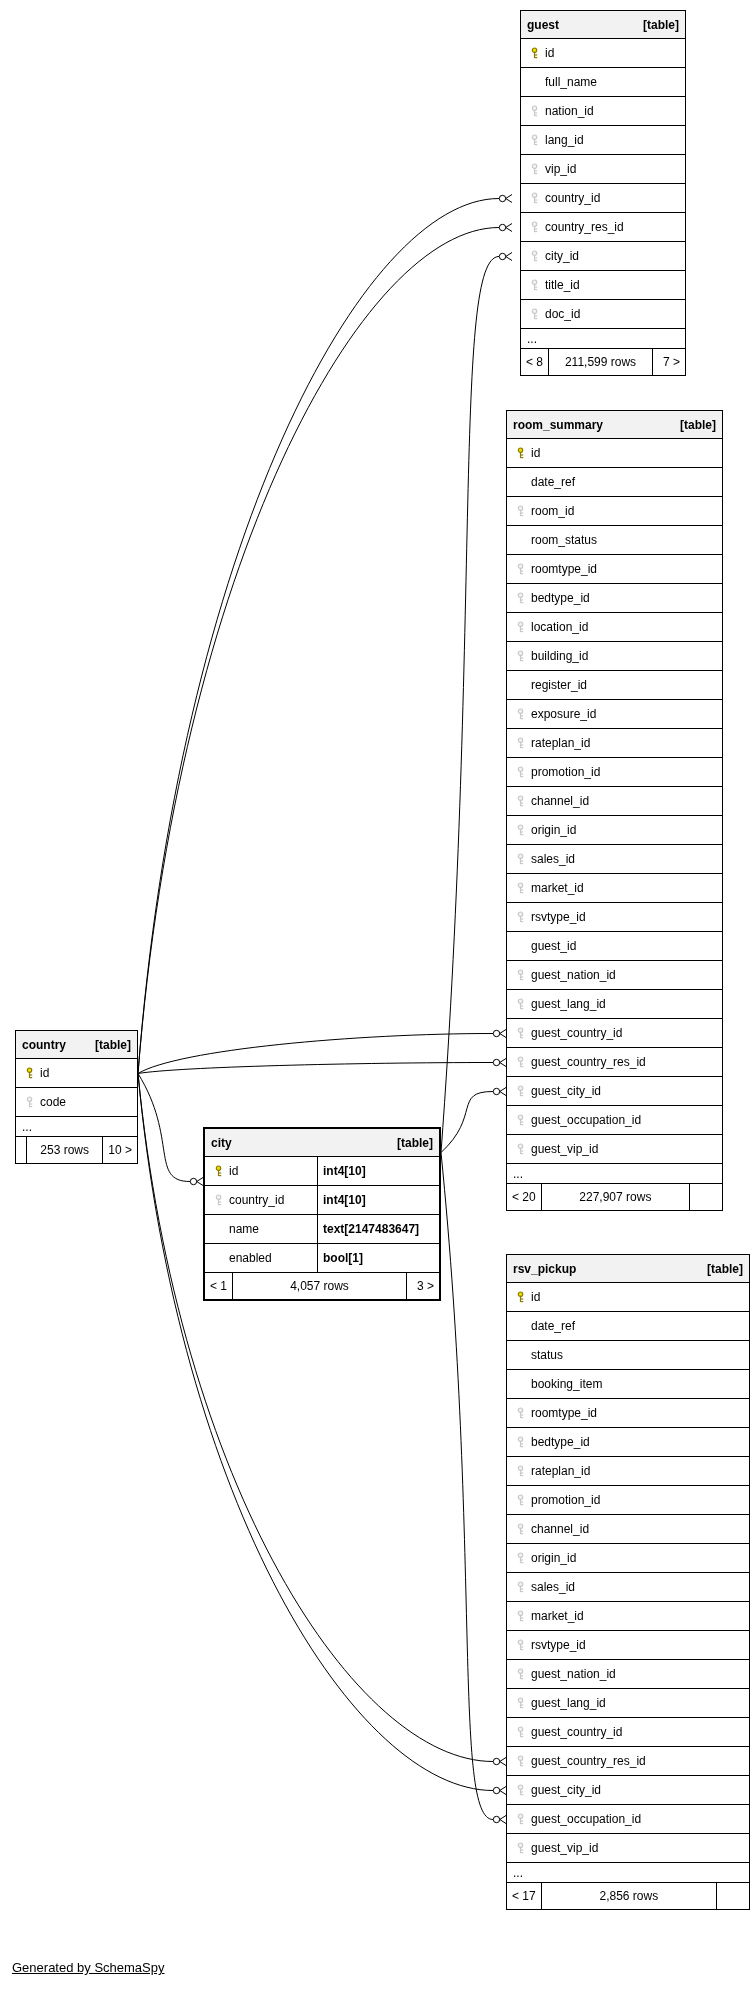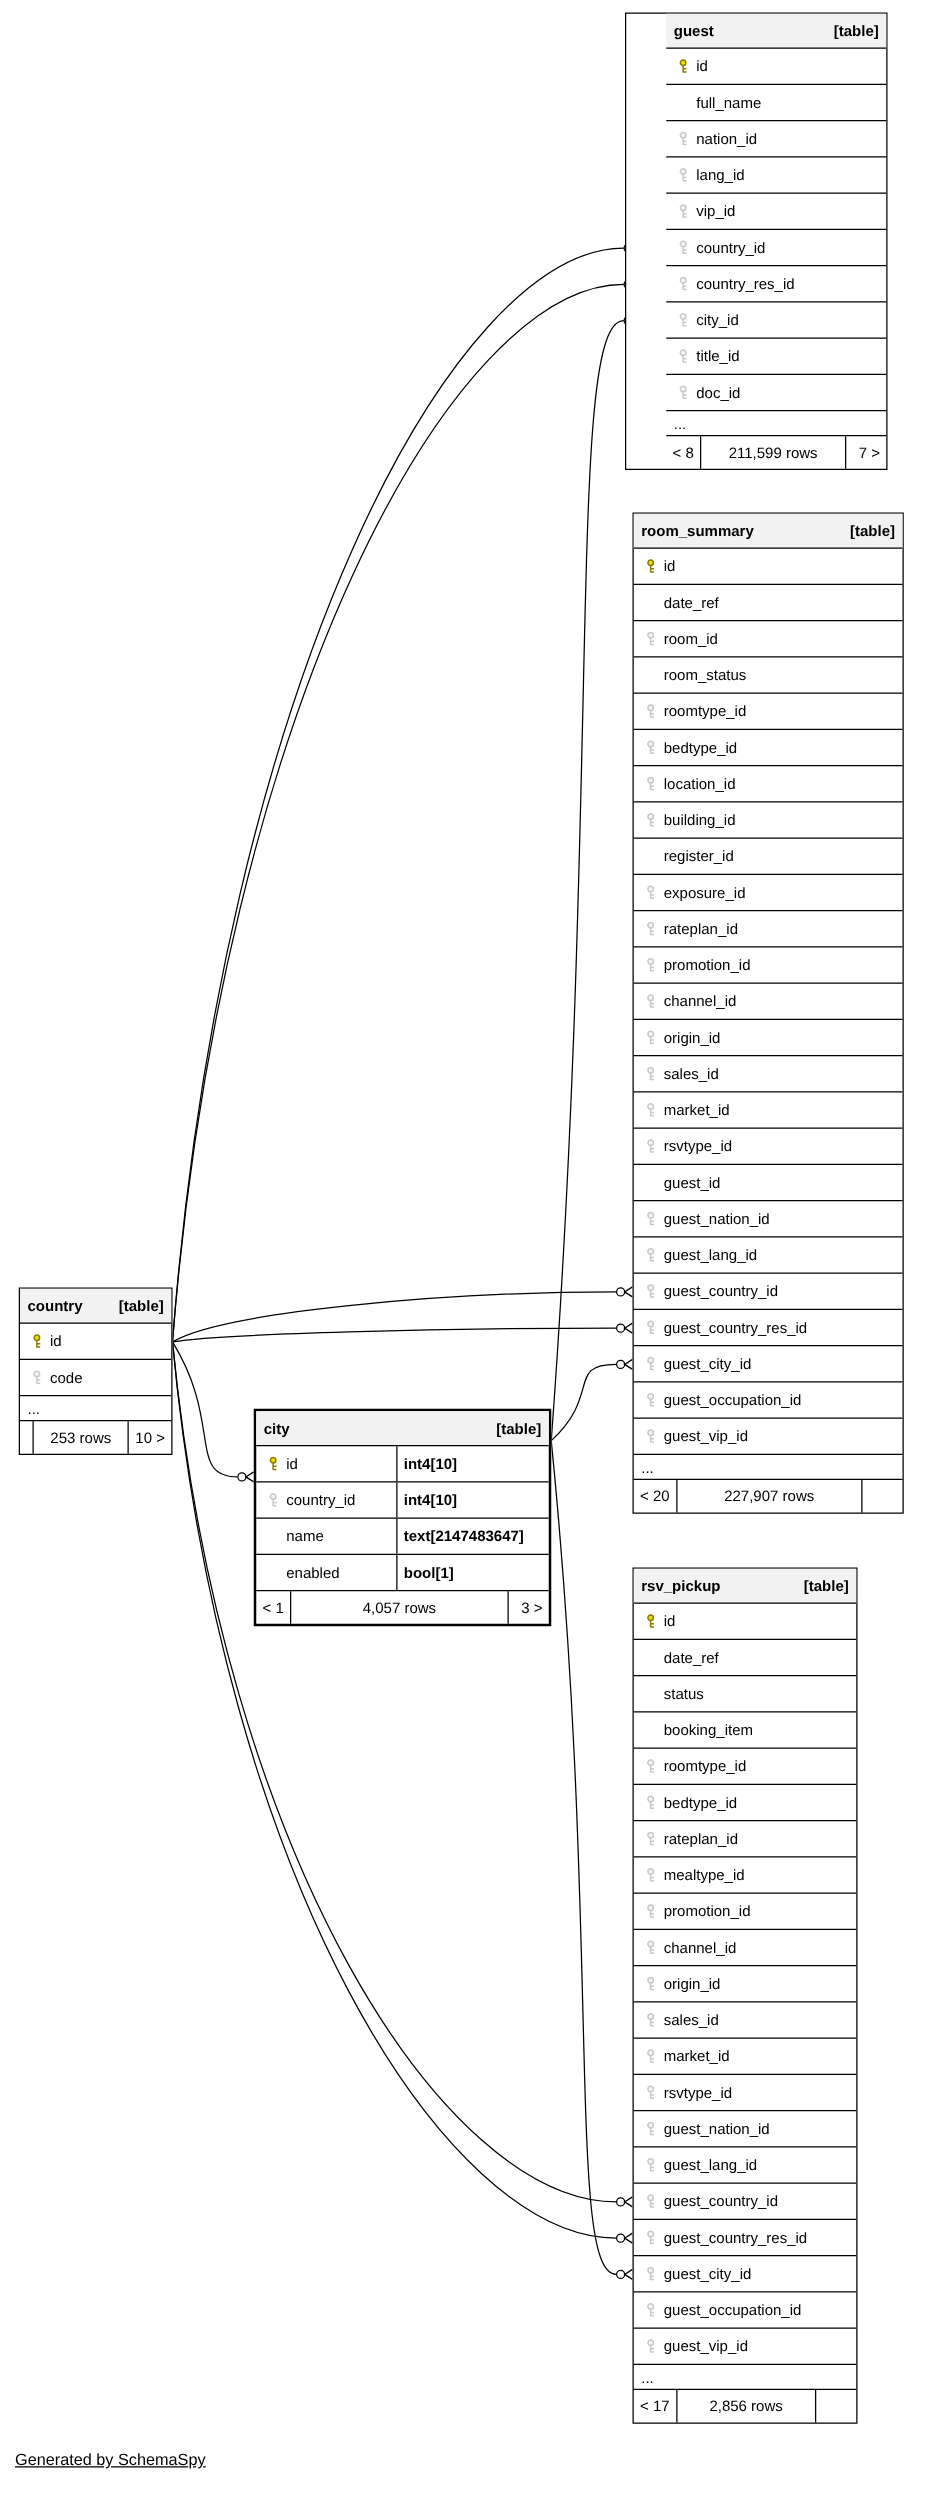"guest" div.db-table { left: 500px -> 520px; padding-left: 32px -> none; width: 210px -> 166px }
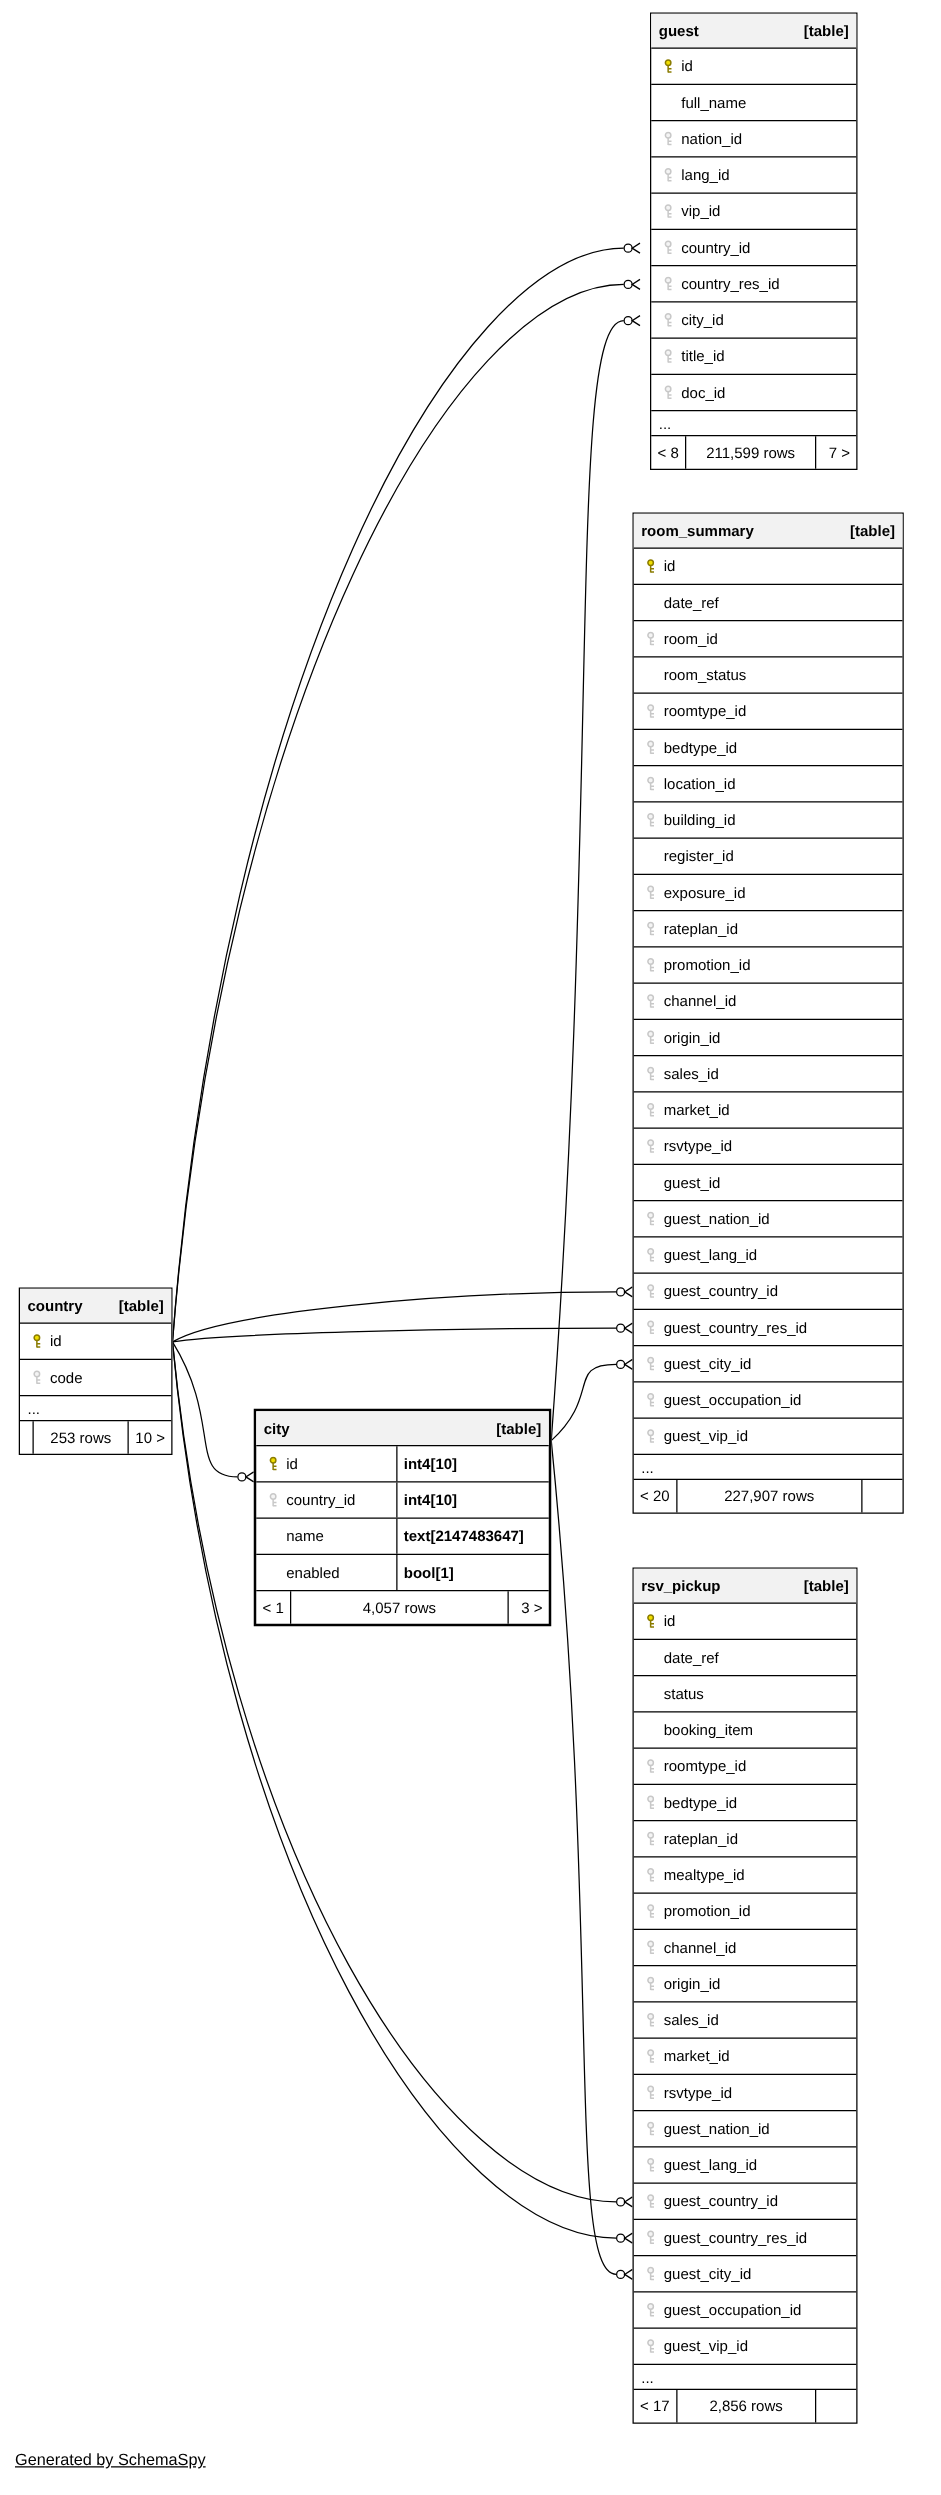"rsv_pickup" div.db-table { width: 180px -> 244px }
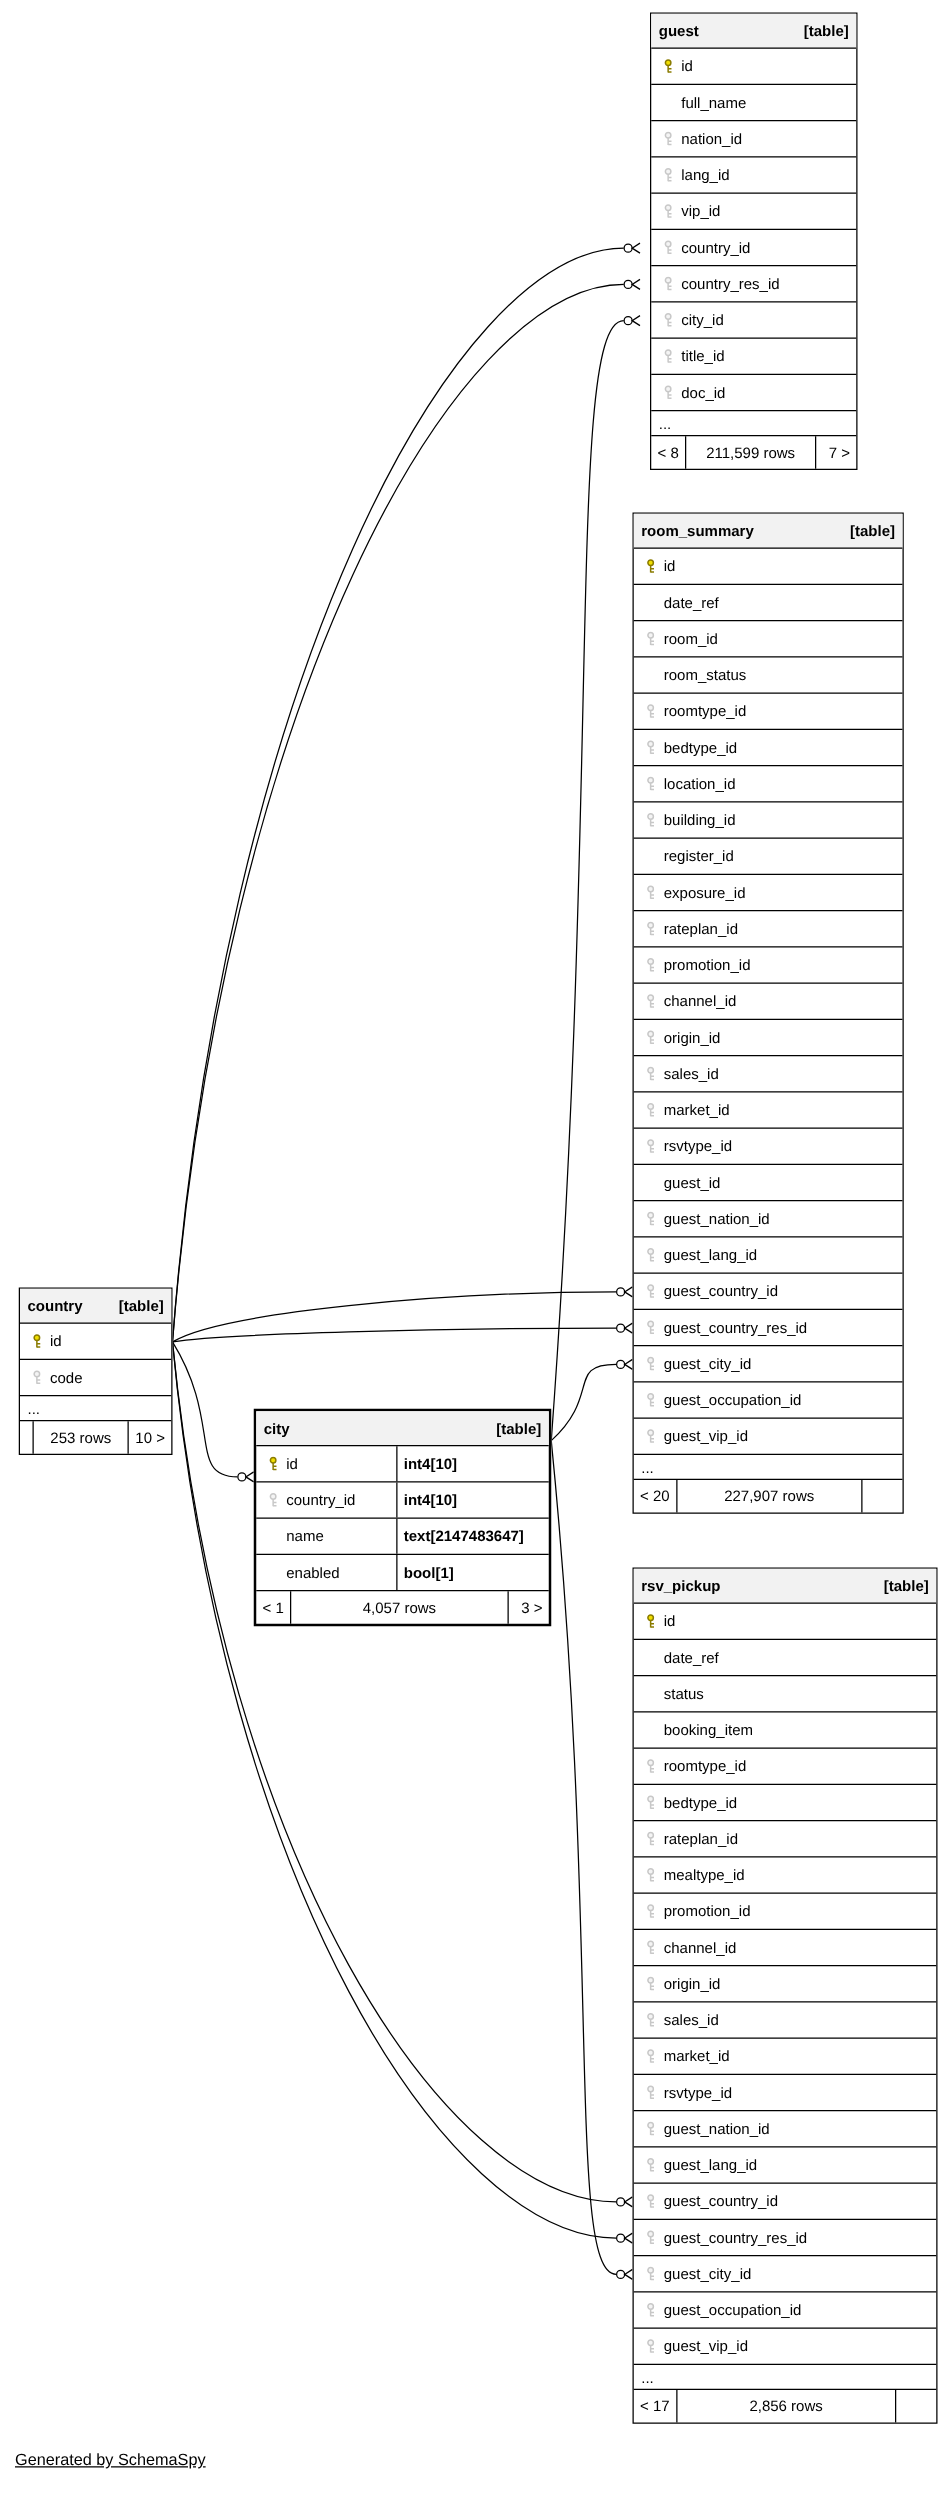"mealtype_id" div.col-row { html: <div> <span> <span> <svg> <circle></circle> <line></line> <line></line> <line></line> </svg> </span> </span> <span>mealtype_id</span> </div> -> none }
